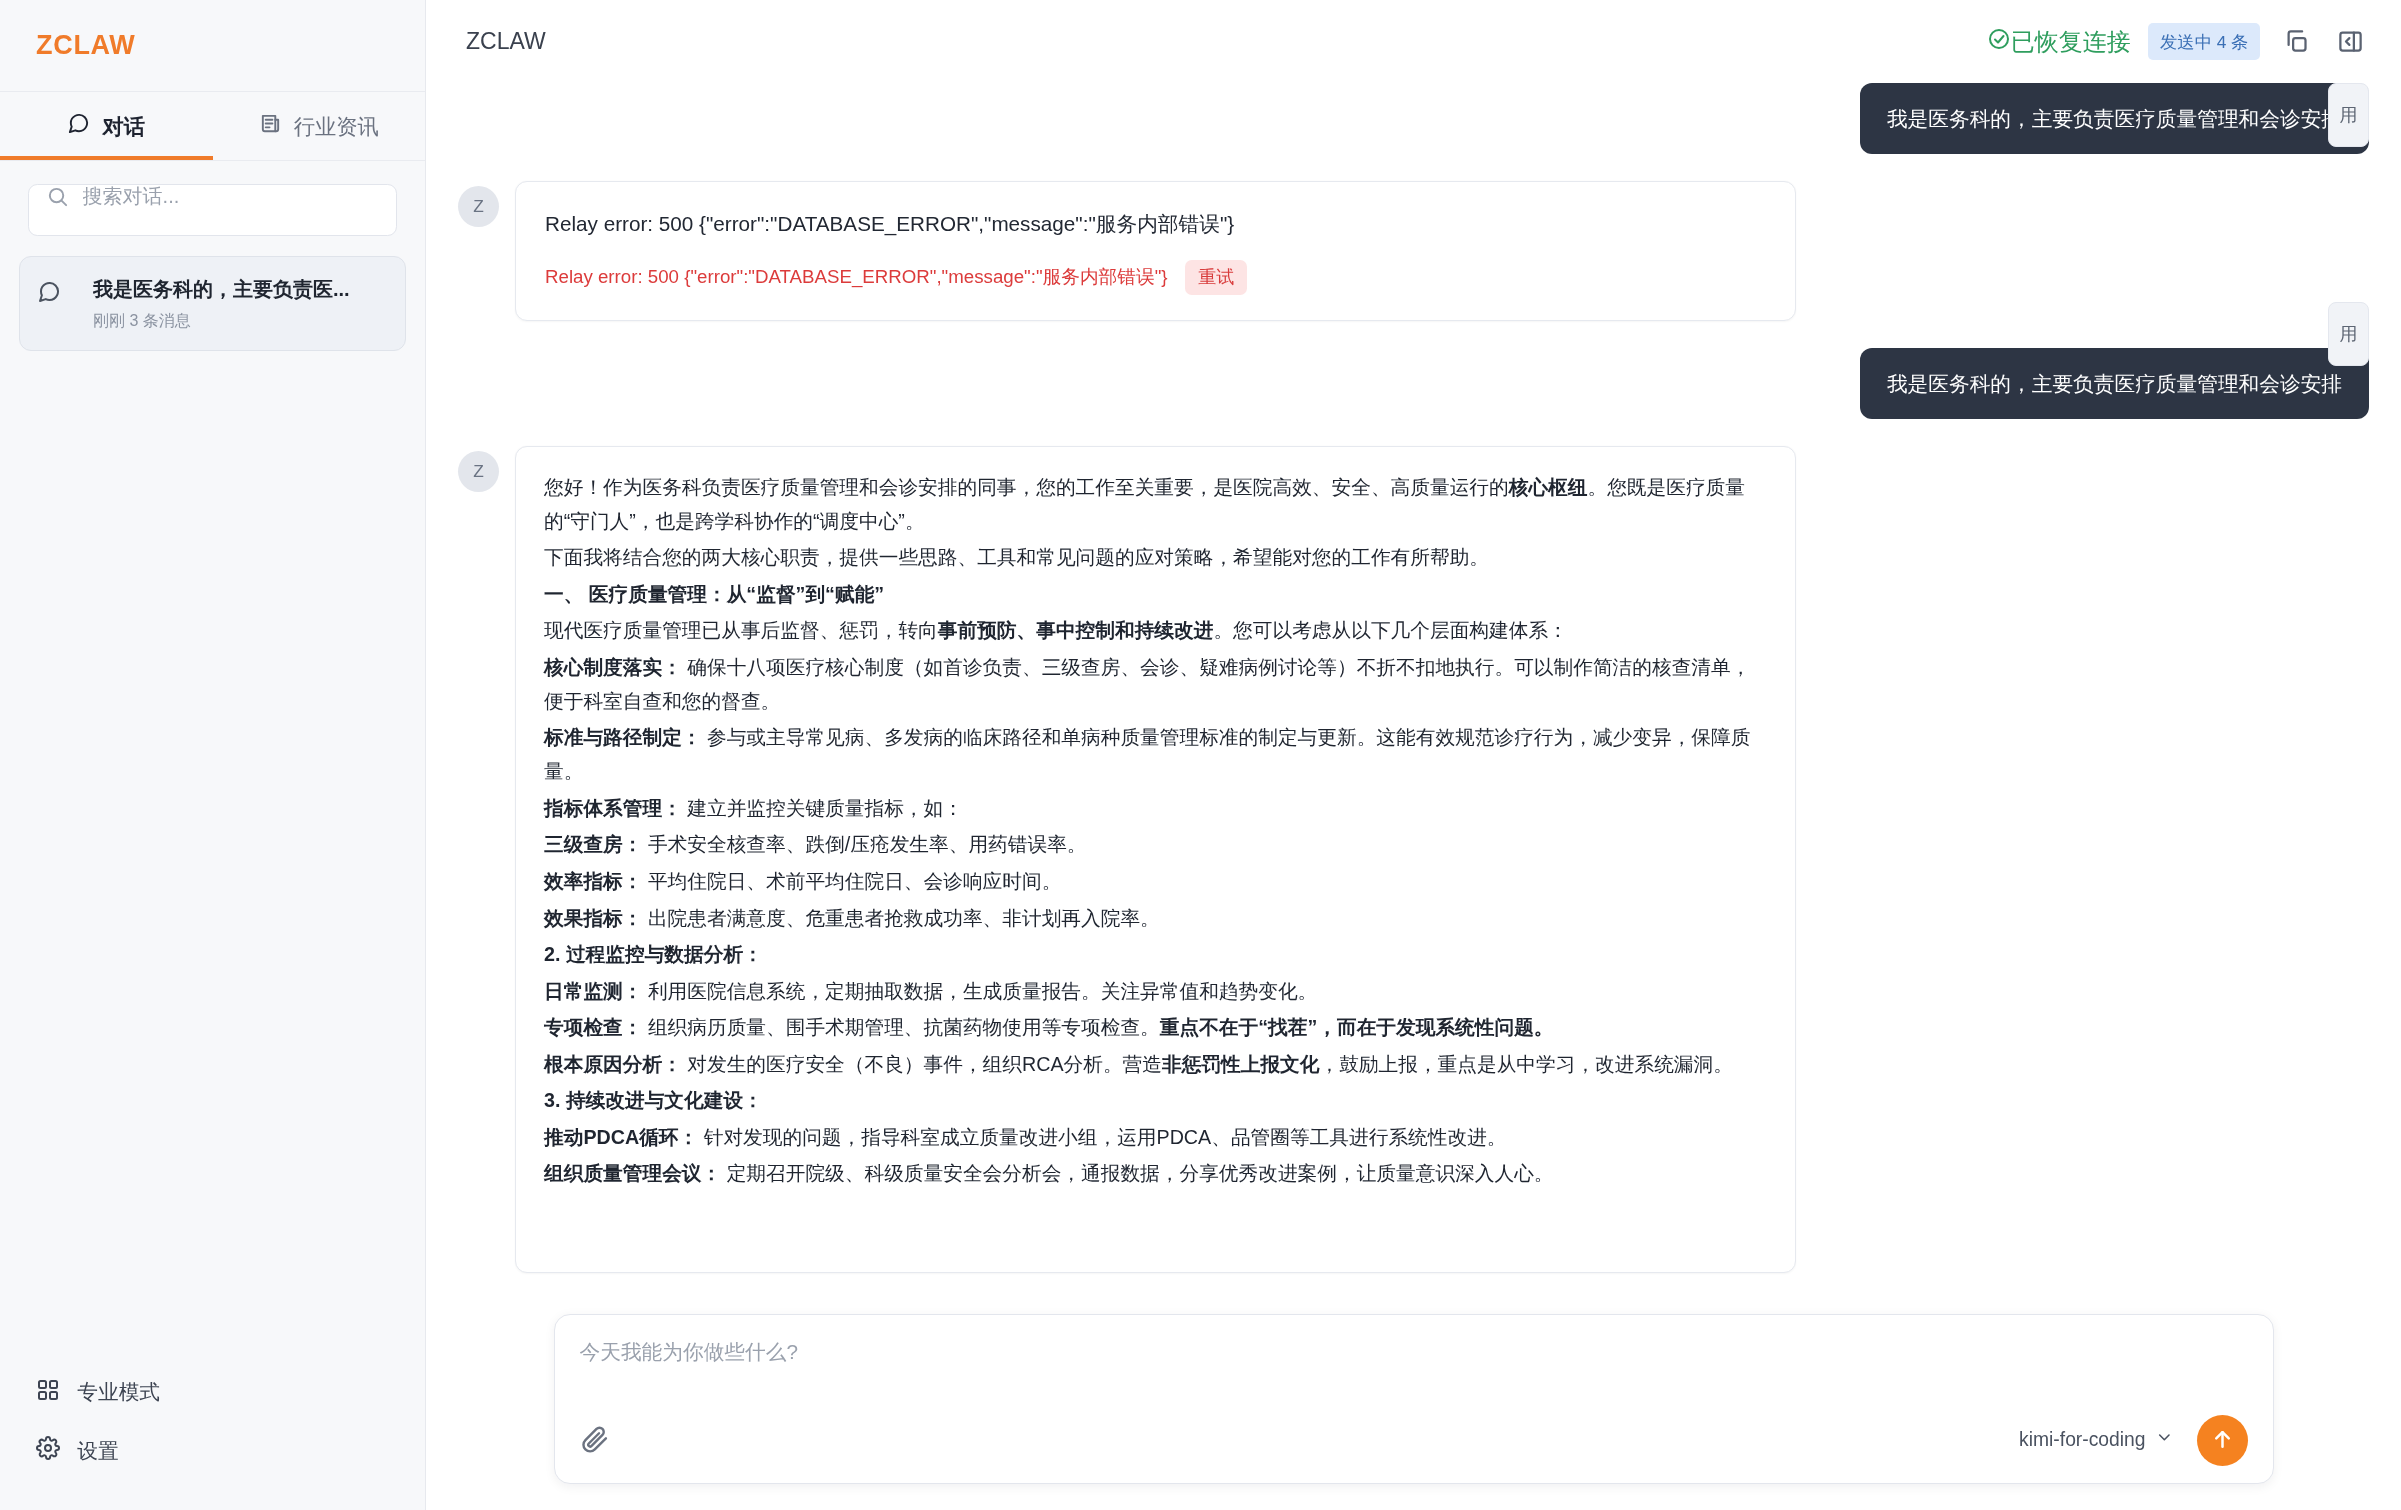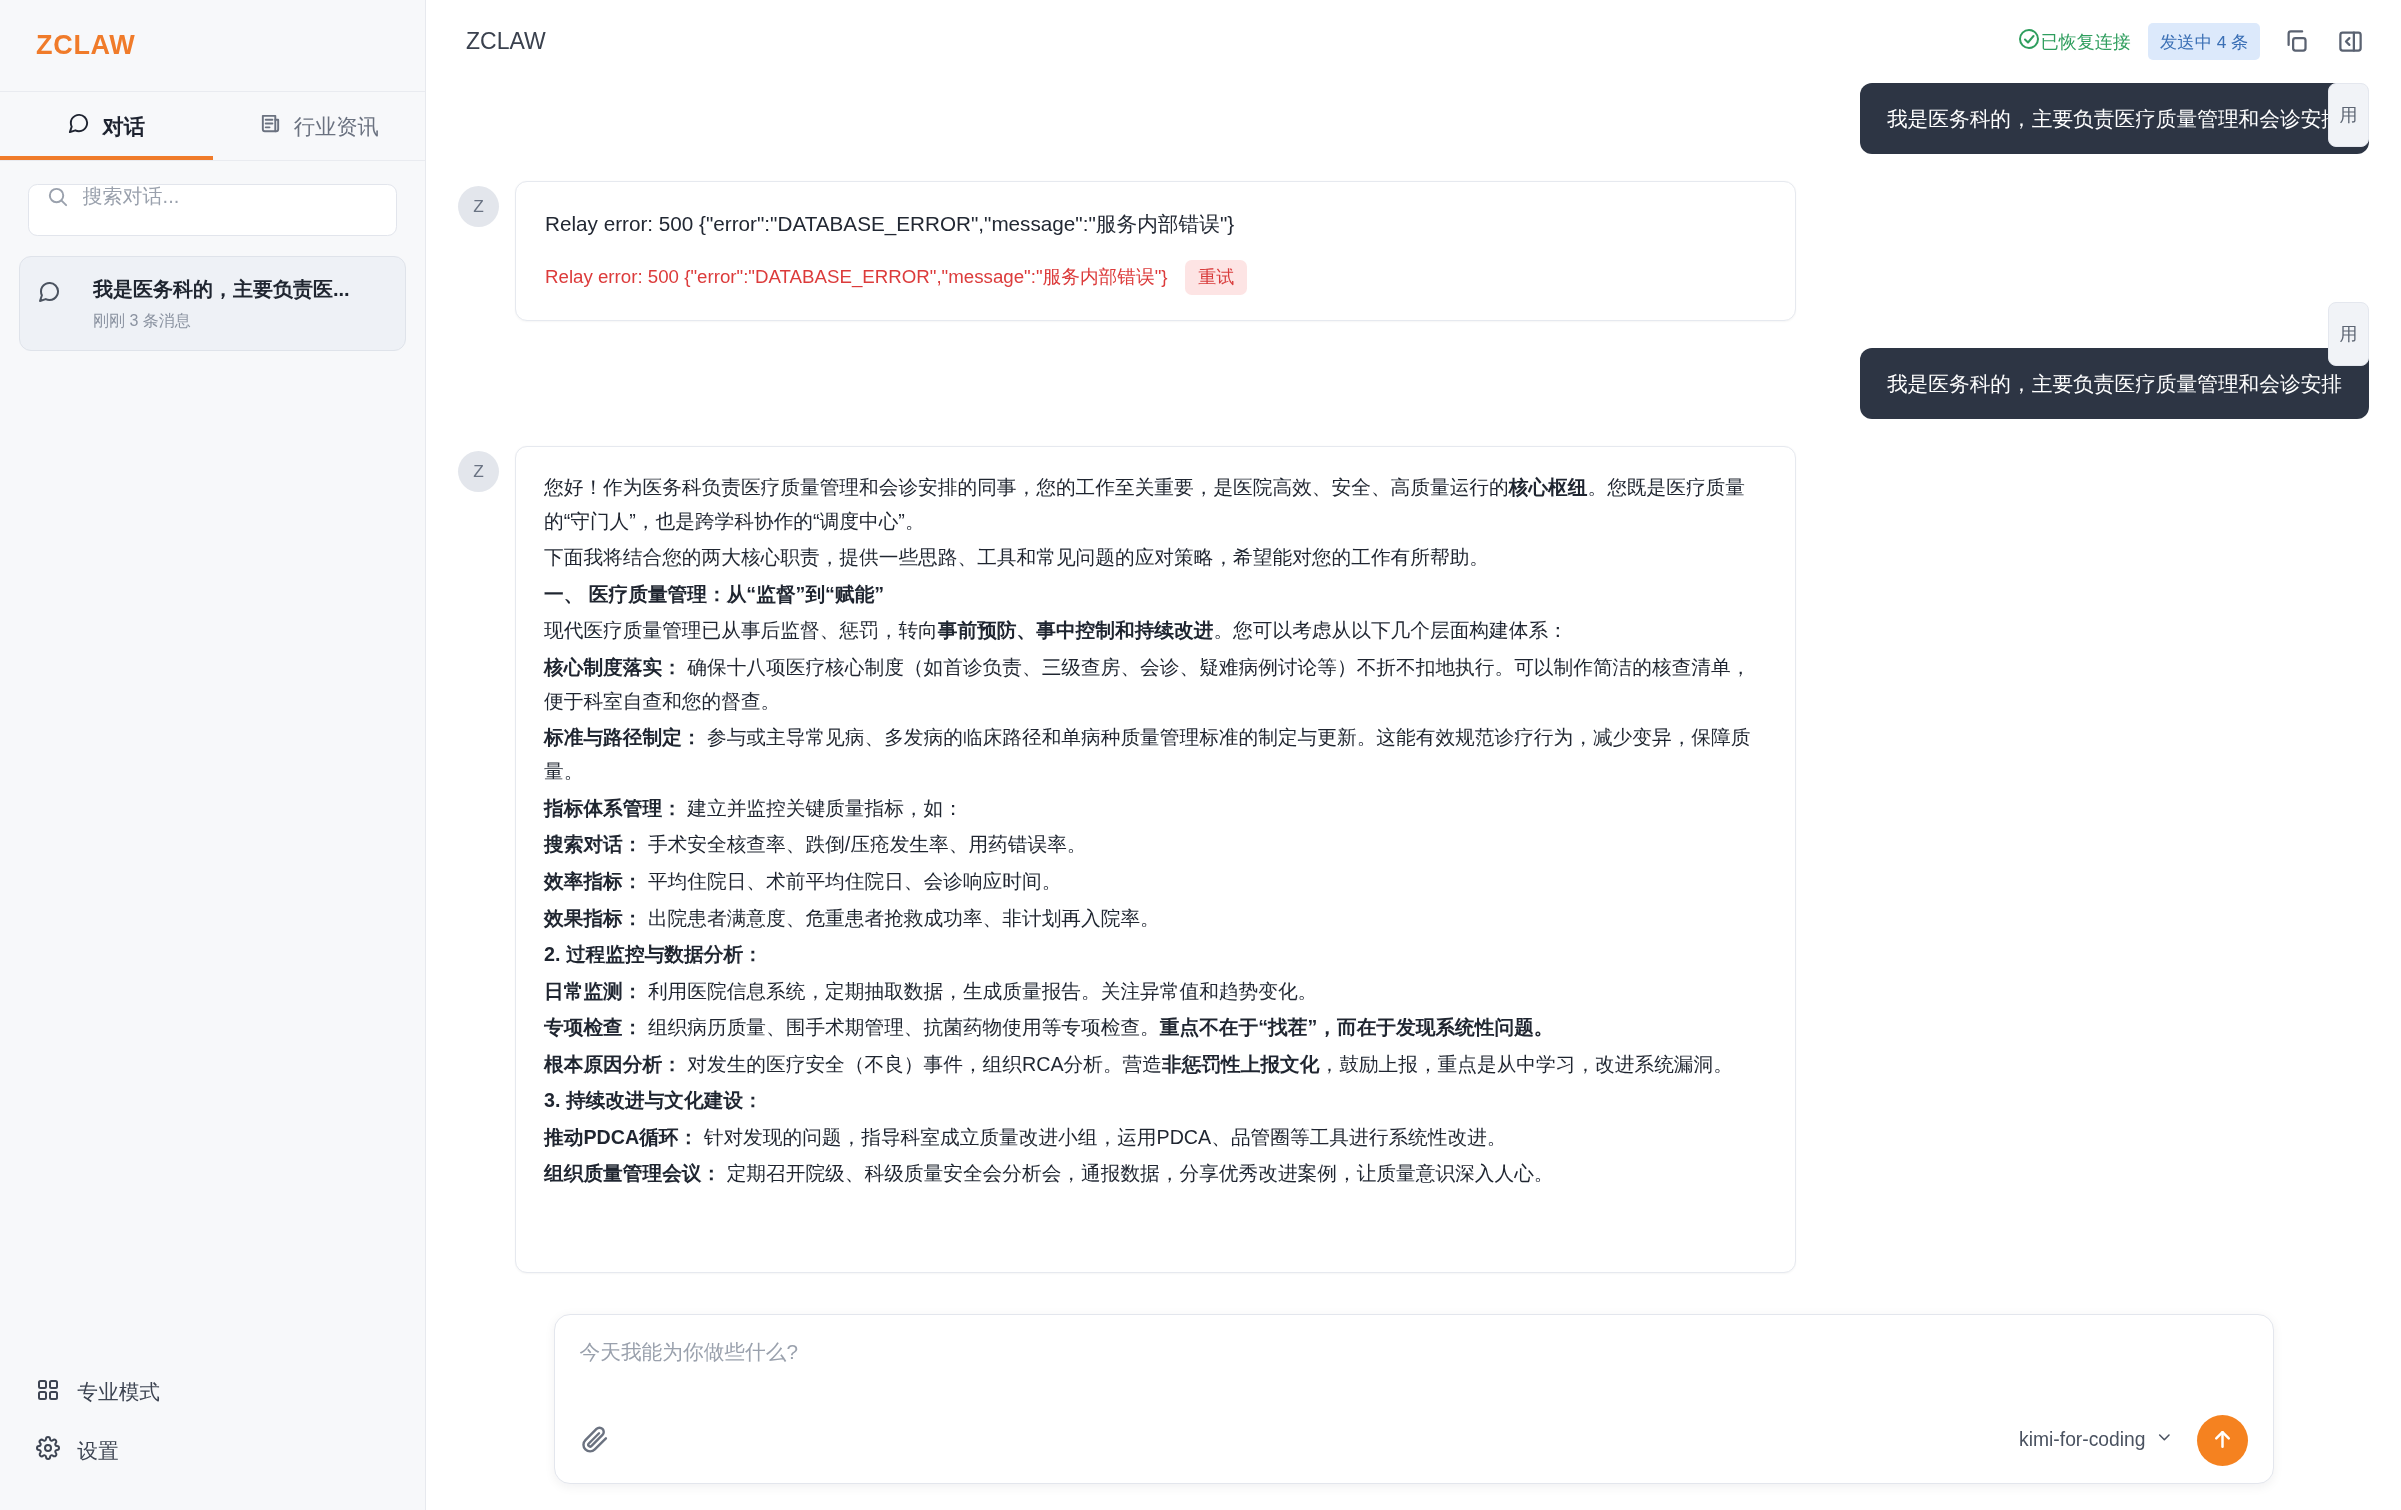"已恢复连接" .status-conn { font-size: 18px -> 24px }
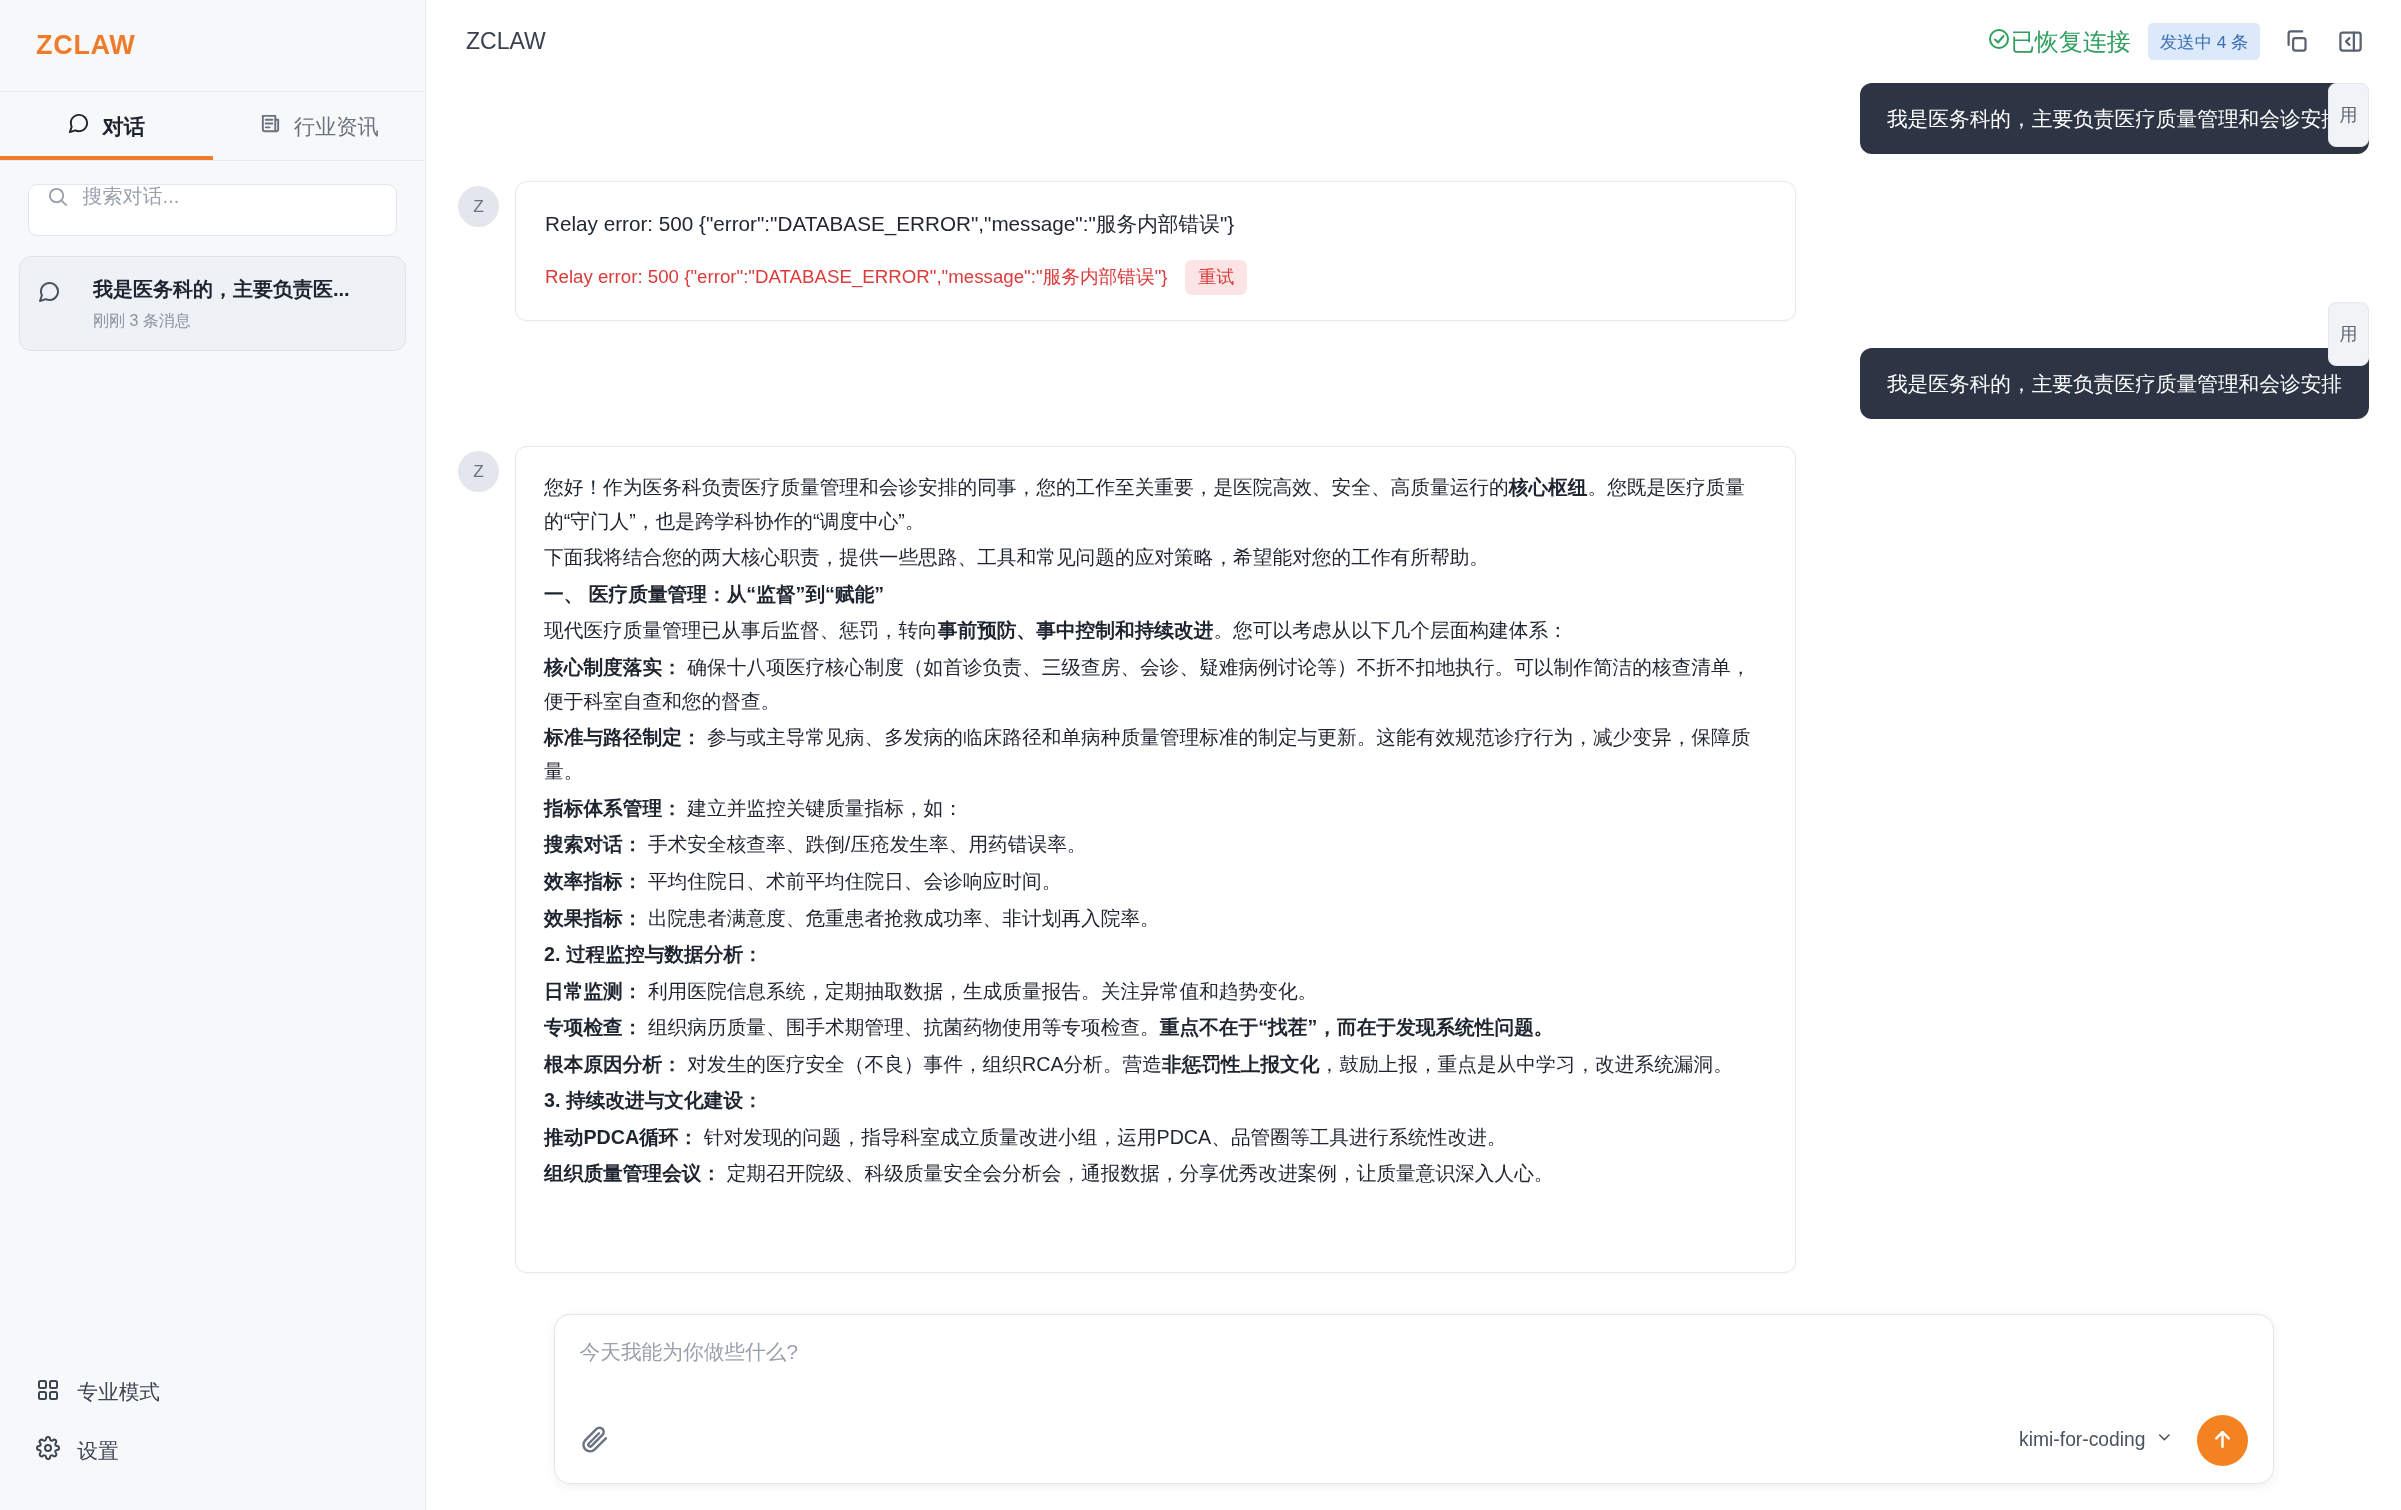"搜索对话：" b { text: 搜索对话 -> 三级查房 }
